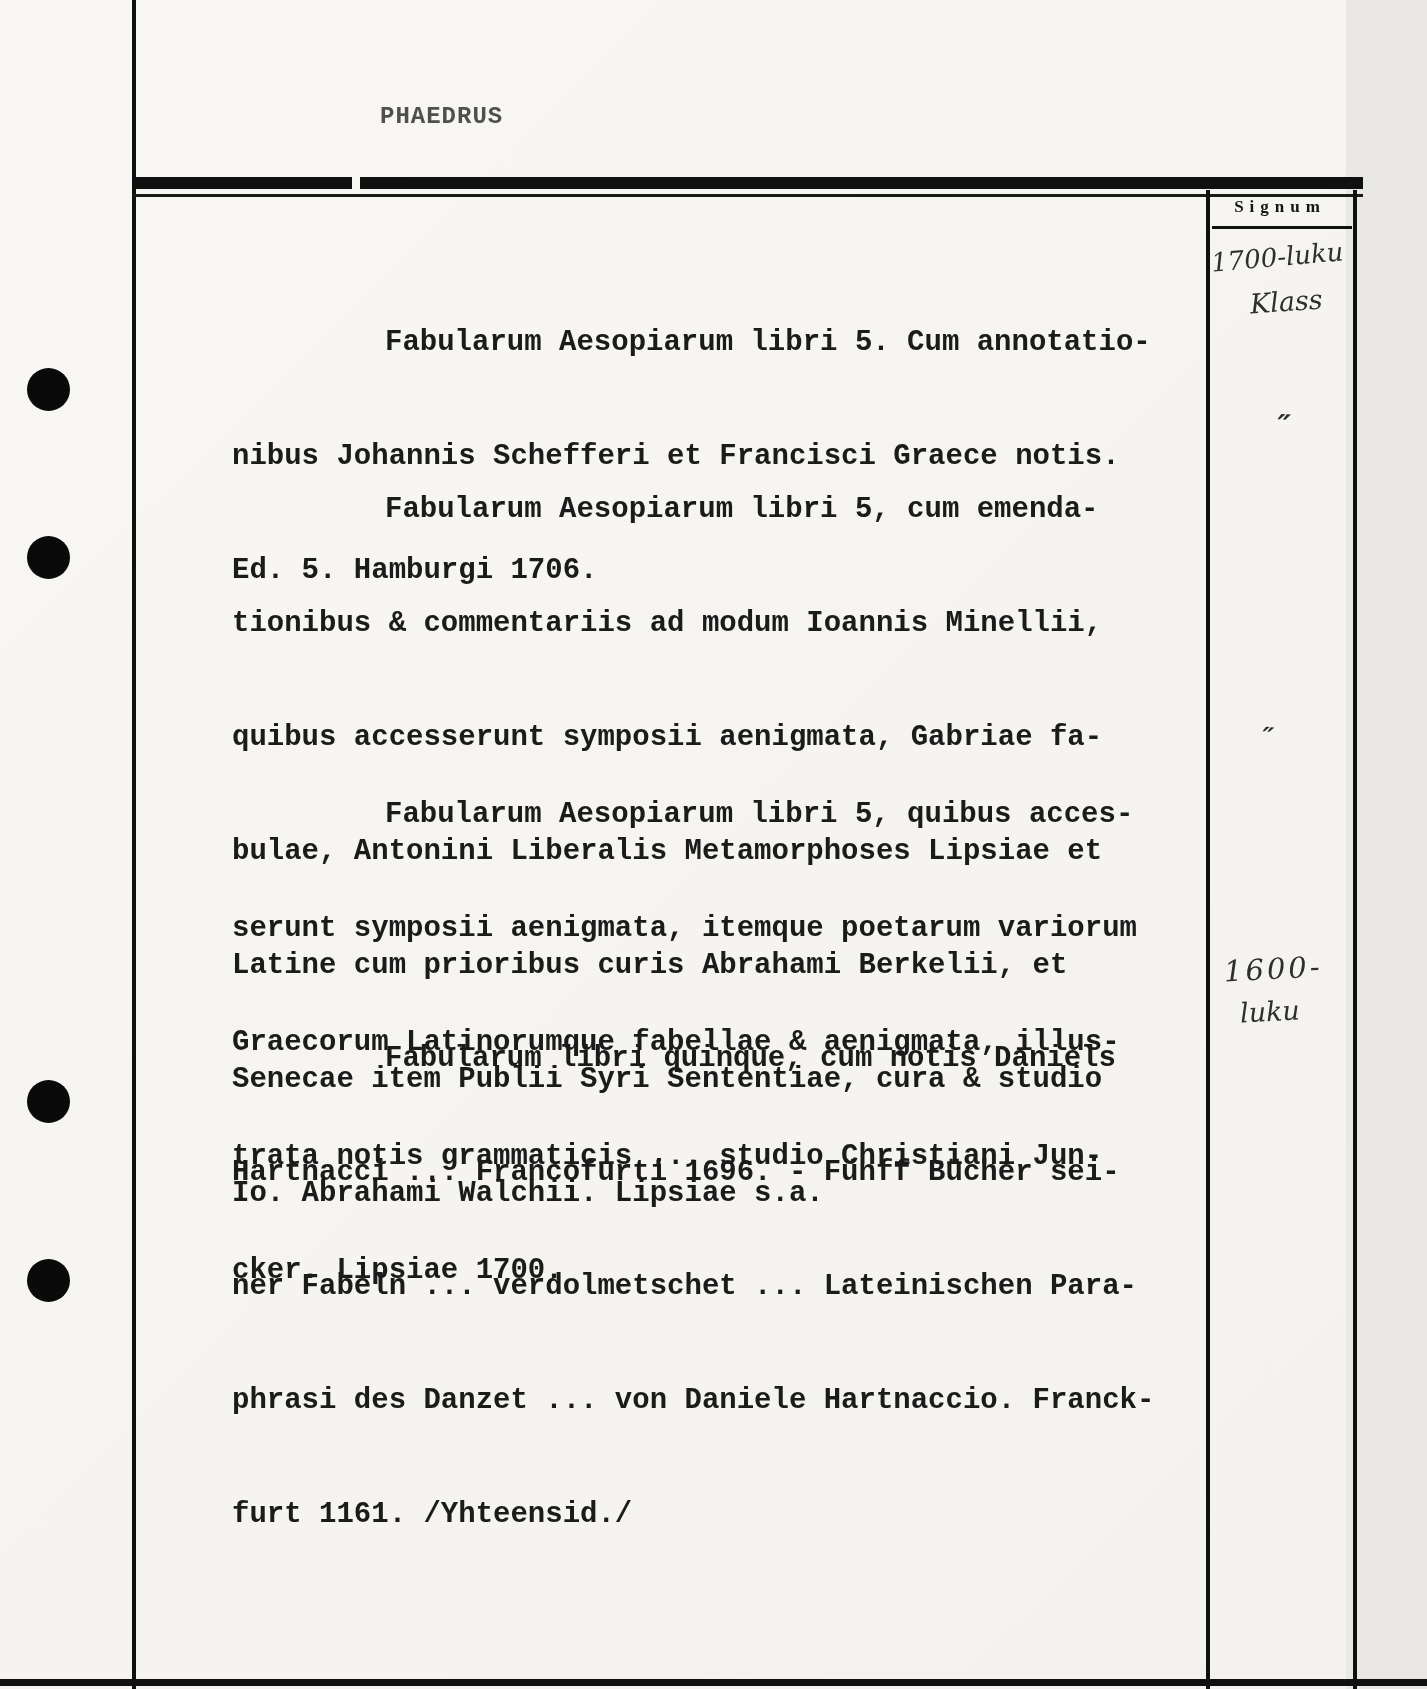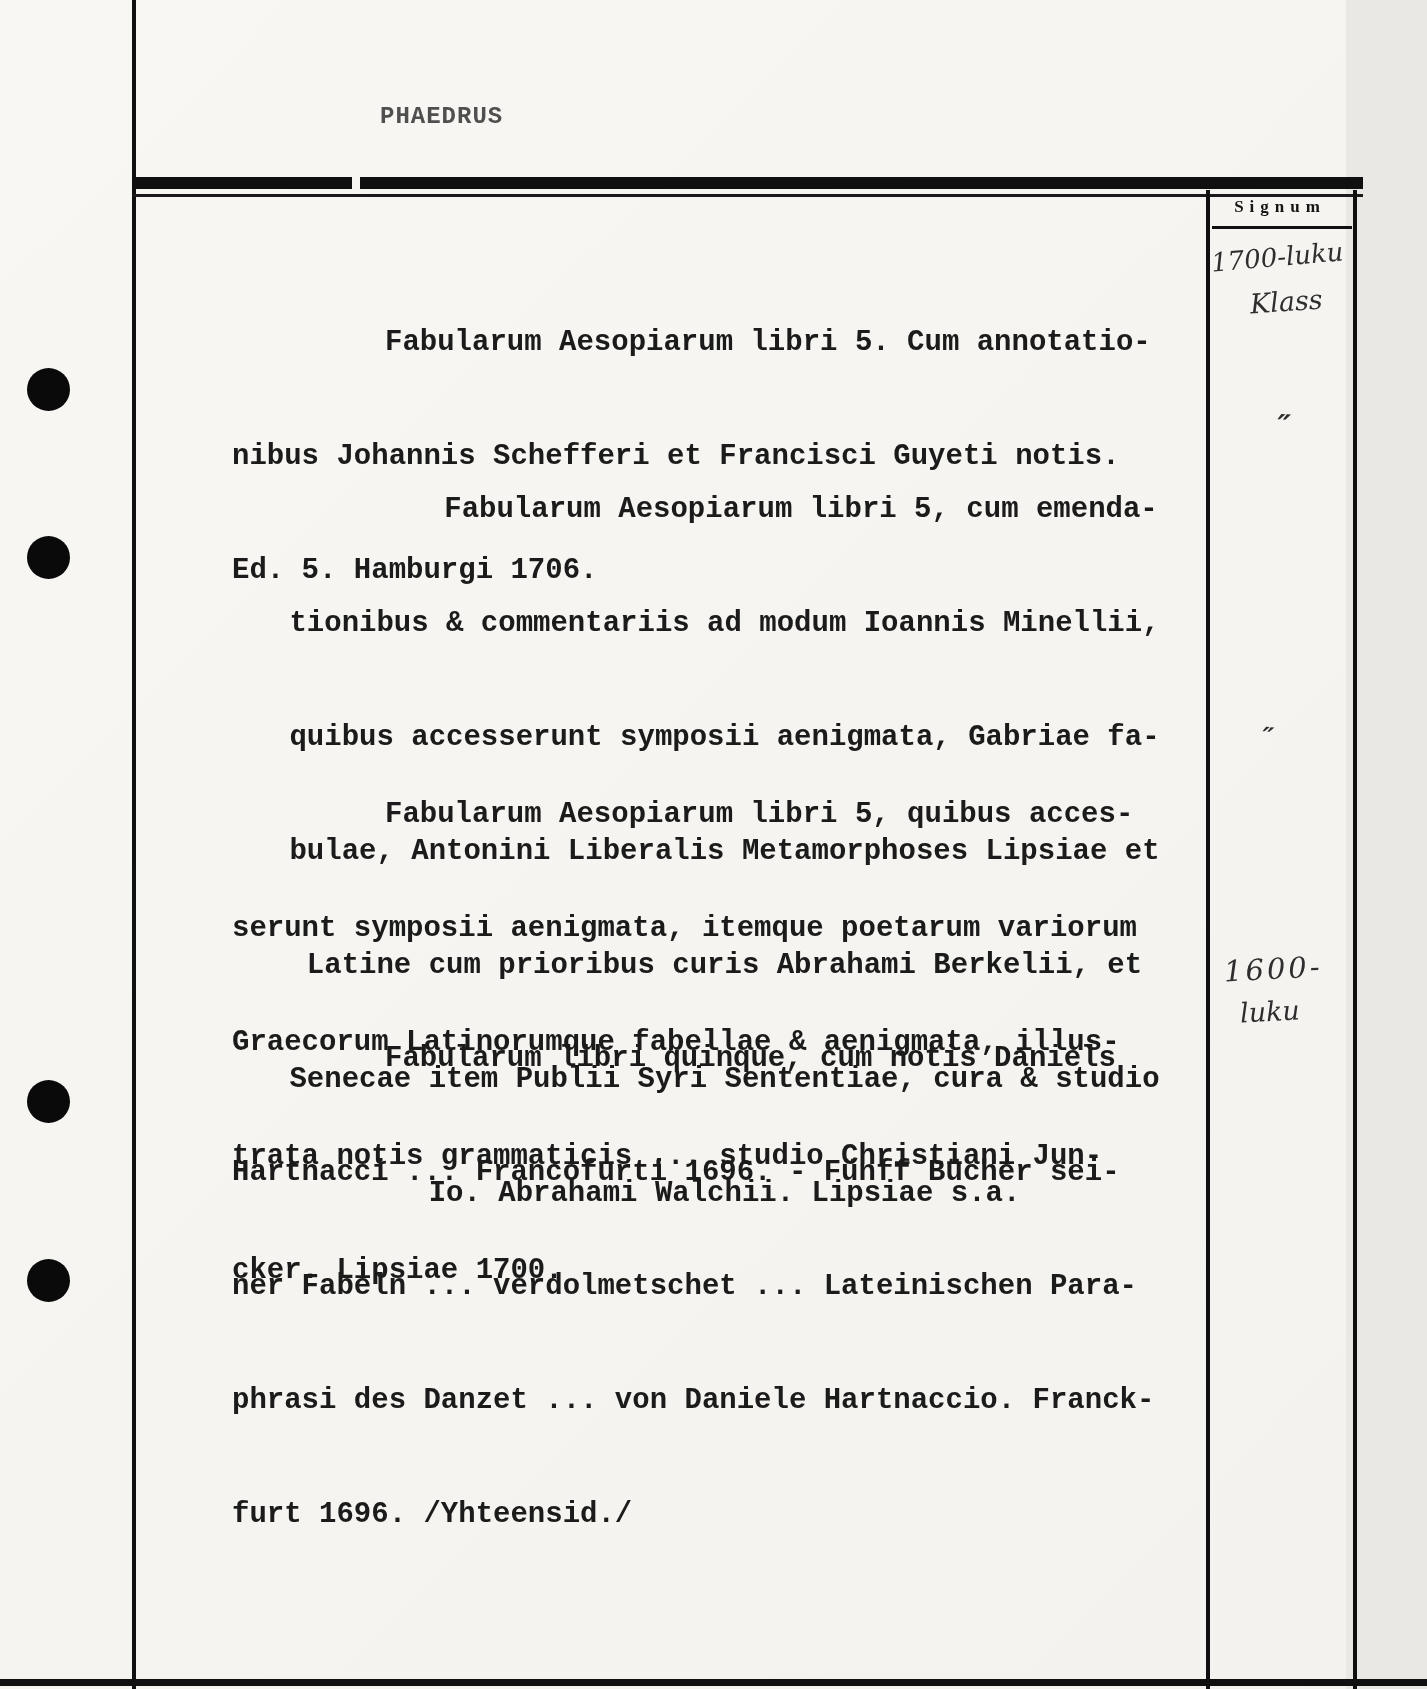"nibus Johannis Schefferi et Francisci" div.tline { text: Guyeti -> Graece }
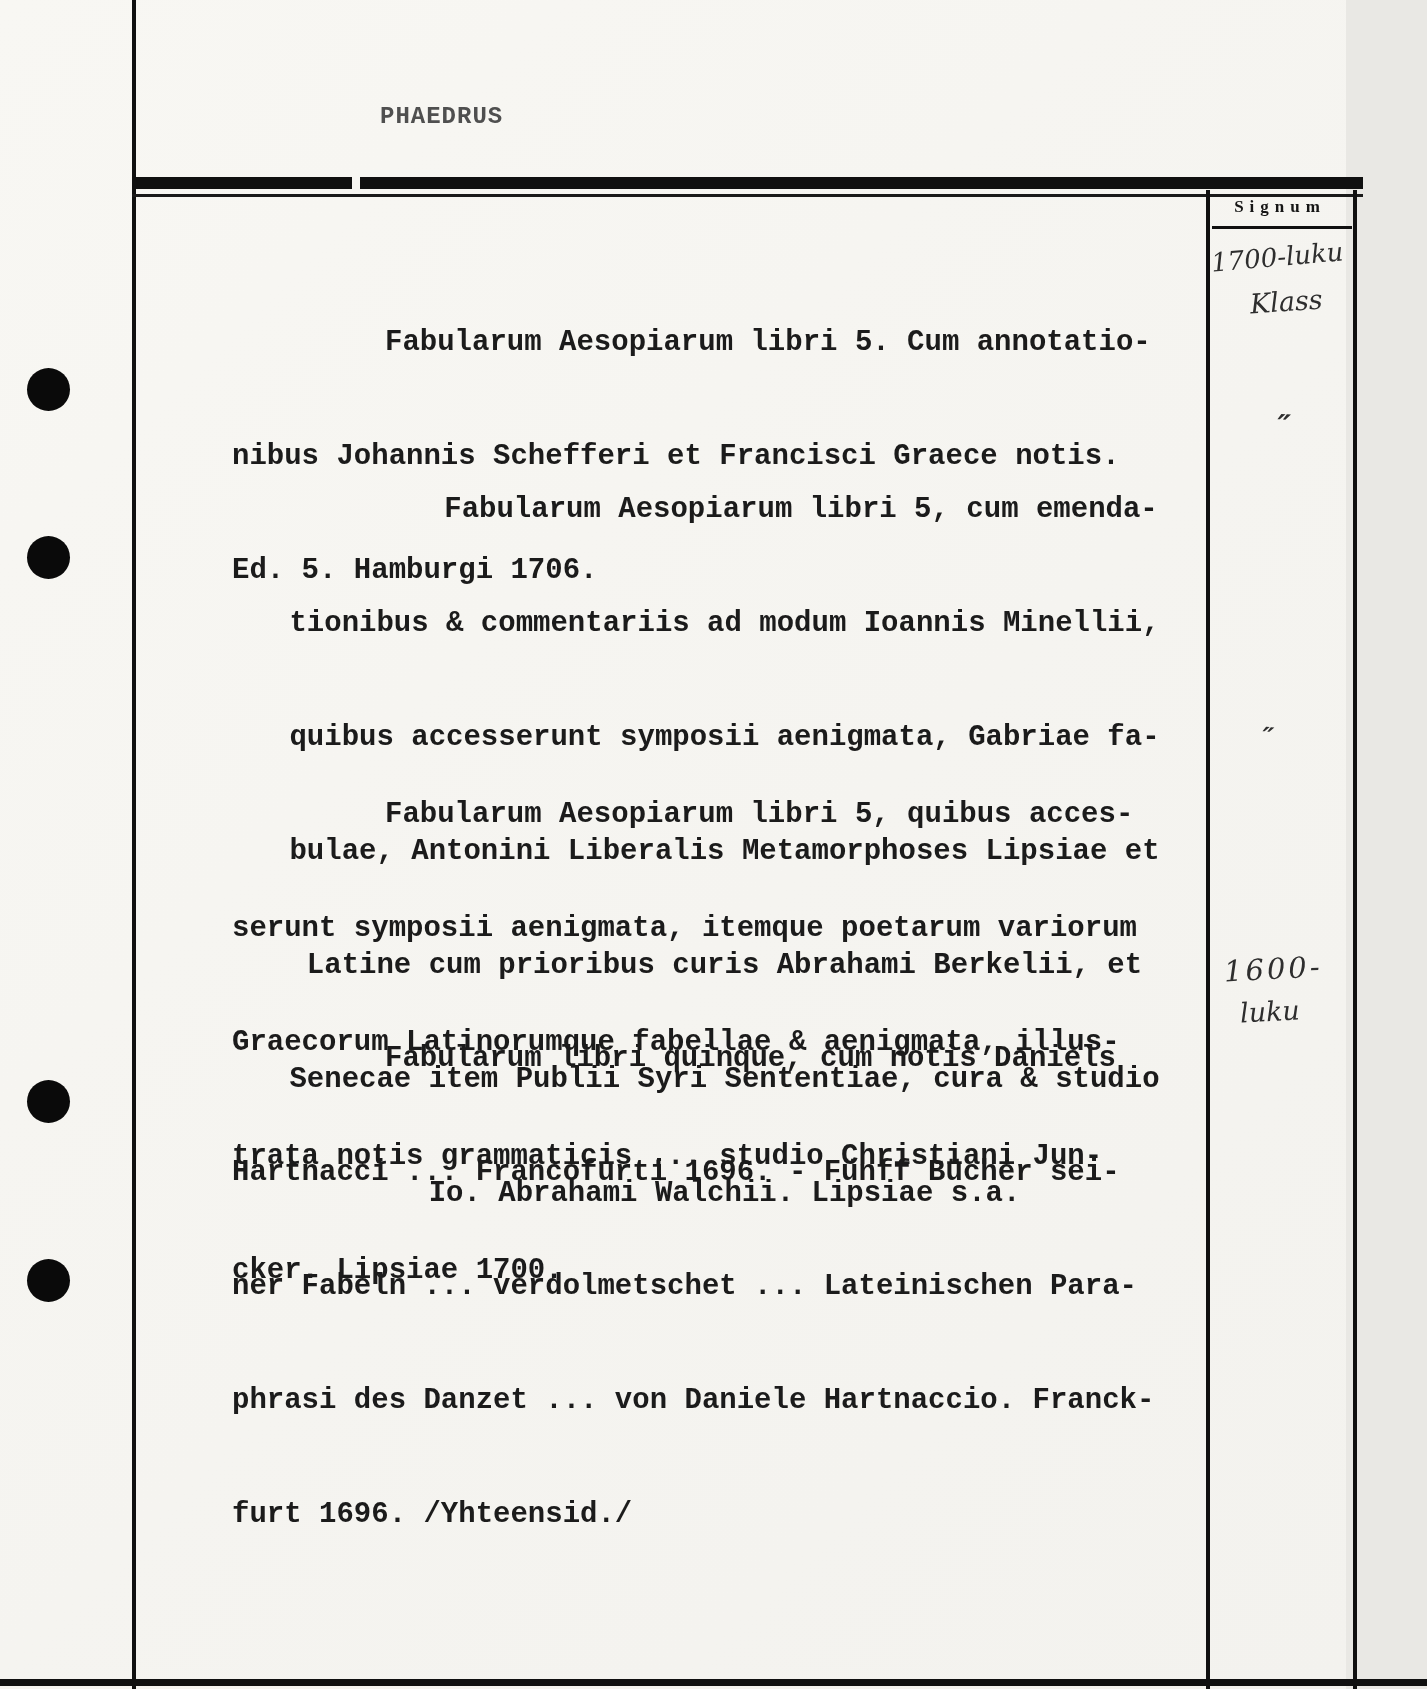"Fabularum Aesopiarum libri 5, cum" #entry-2 { text-align: center -> none }
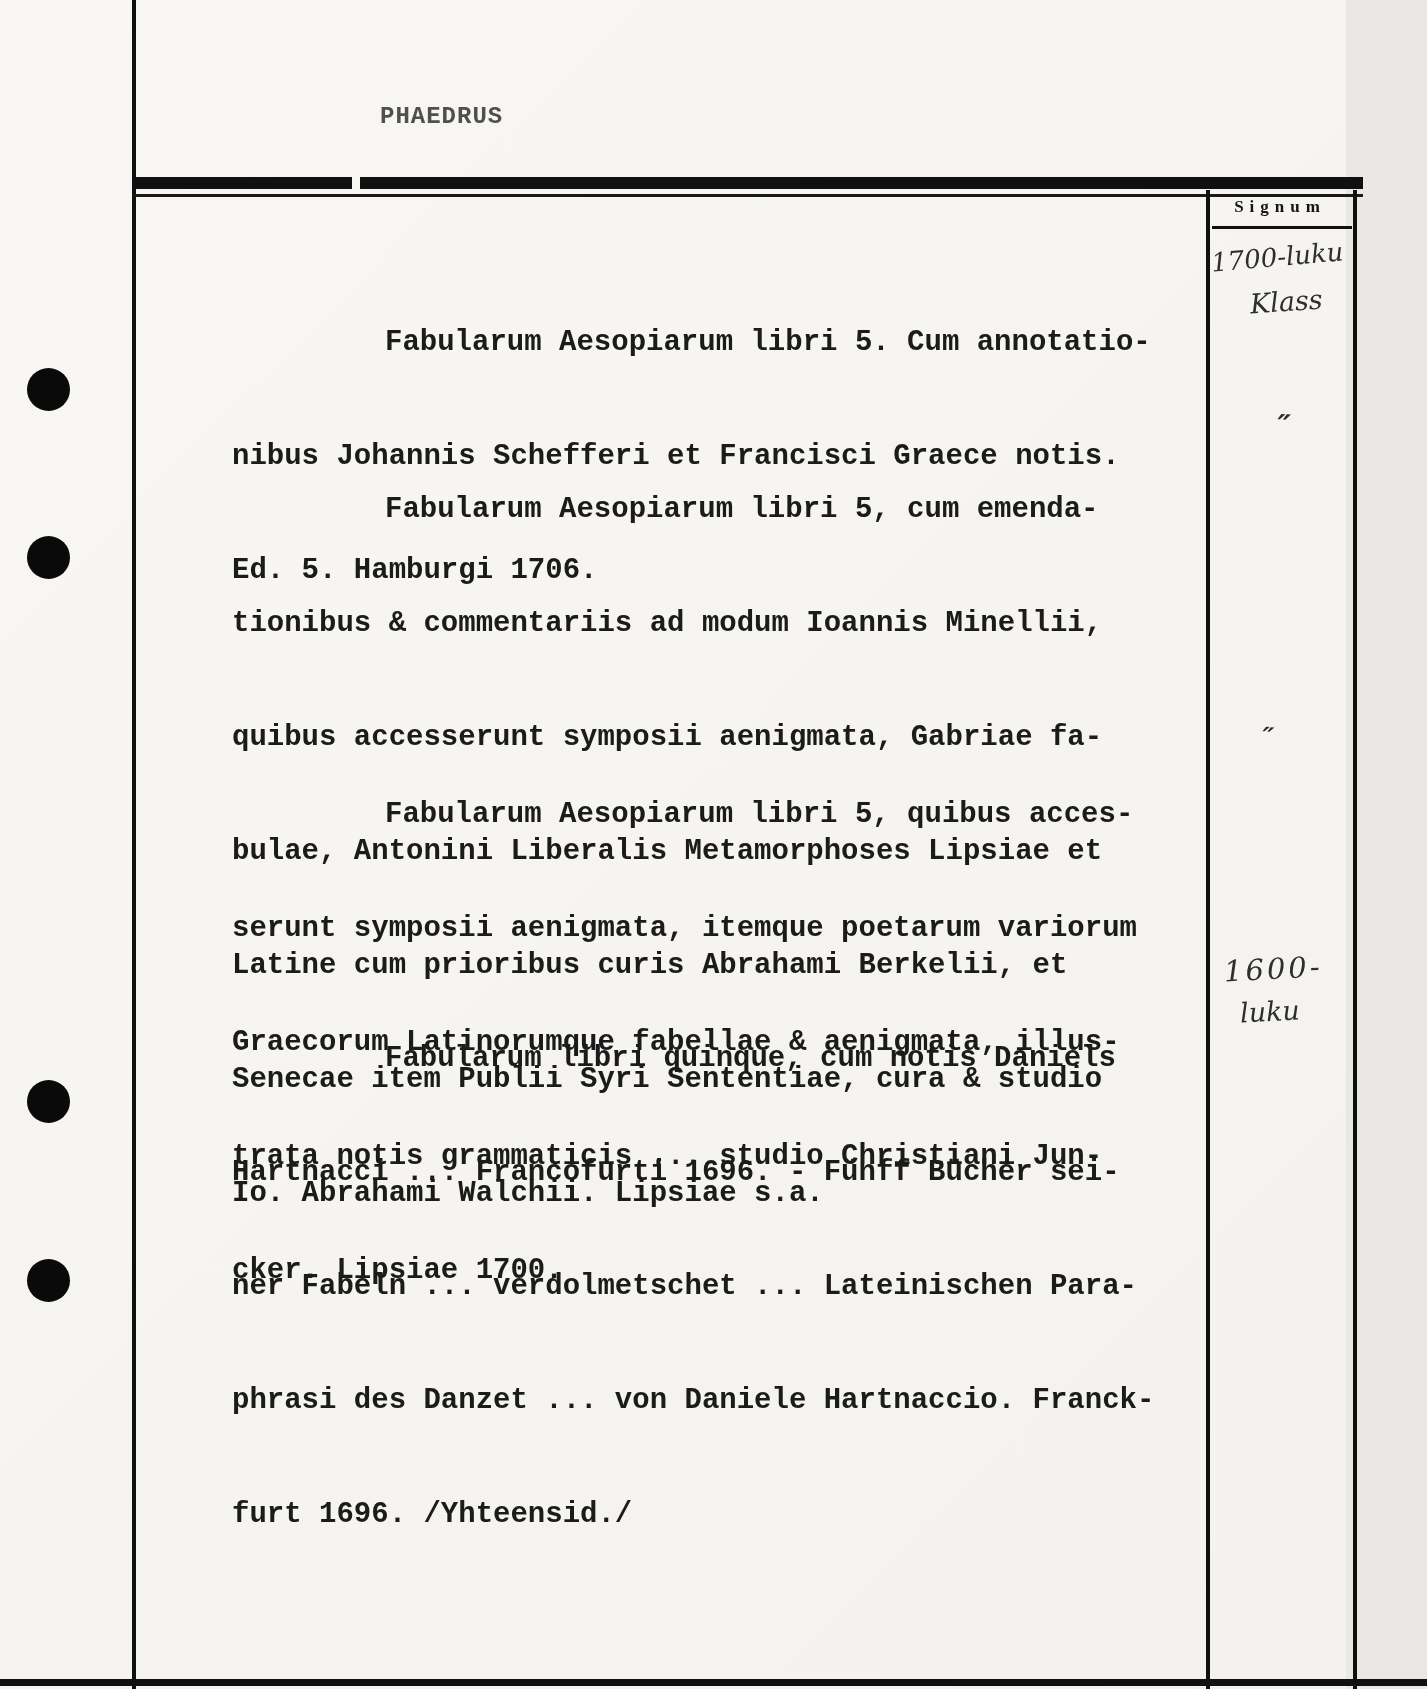"furt 1696. /Yhteensid./" div.tline { text: 1696 -> 1161 }
